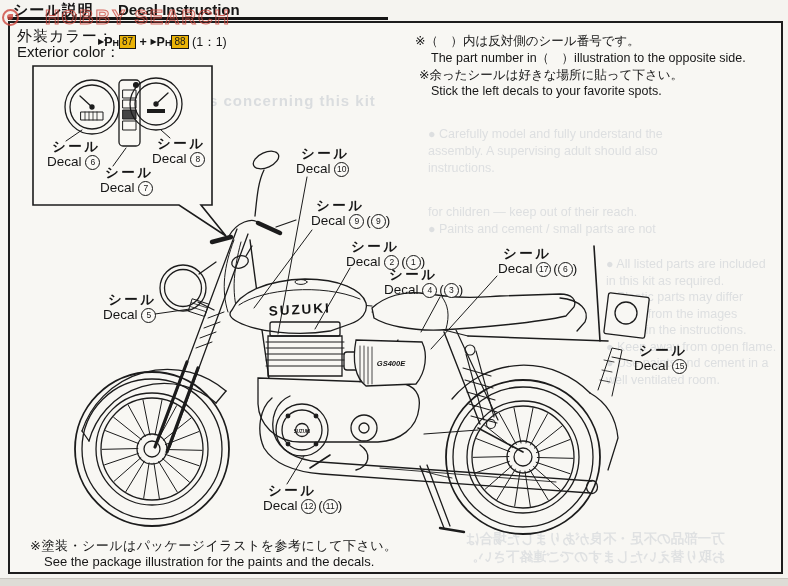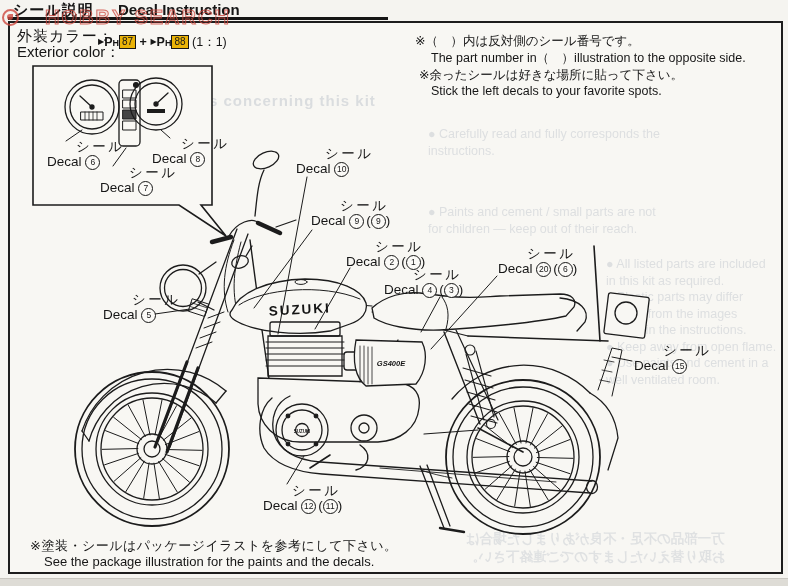"● Carefully read and fully" div { text: read and fully corresponds -> model and fully understand }
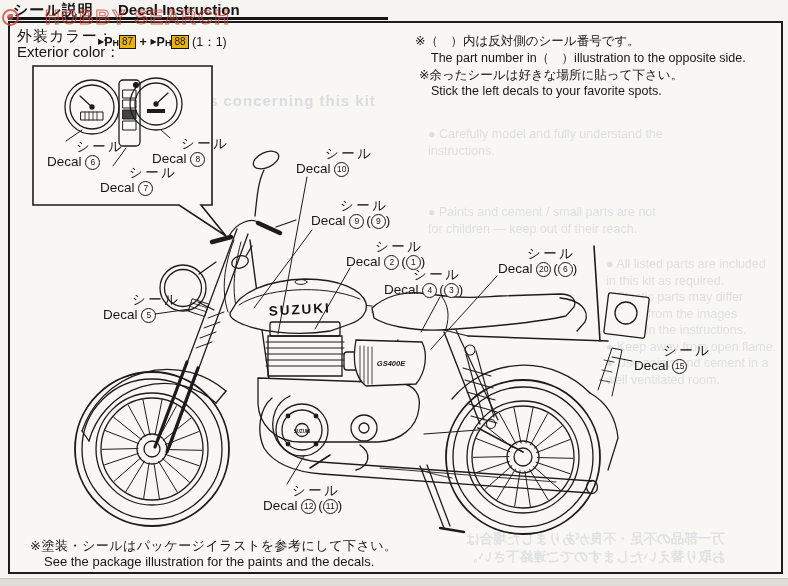"シール" .callout .jp { font-weight: none -> bold; margin-left: 29px -> 5px }
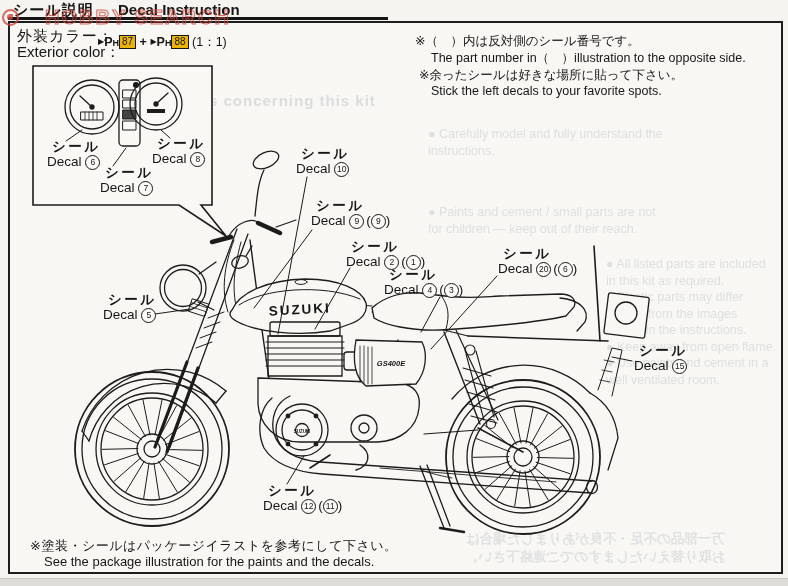"assembly. A supervising adult should" div { html: none -> <div>assembly. A supervising adult should also</div> }
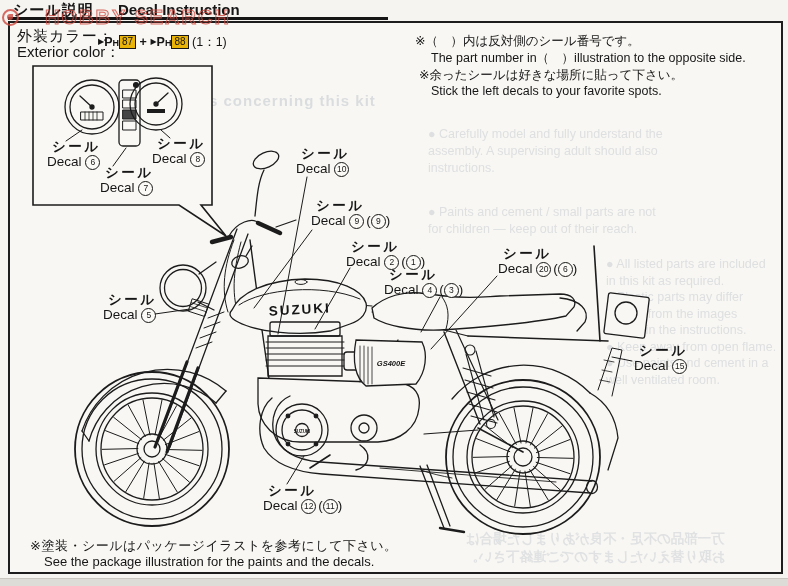"● Paints and cement /" div { order: before "for children — keep out" -> after "for children — keep out" }
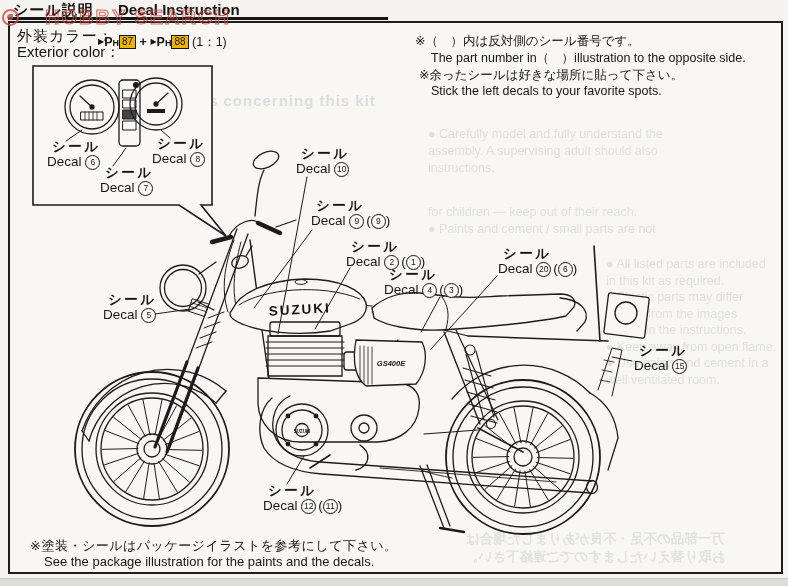"20" span.circ { text: 20 -> 17 }
